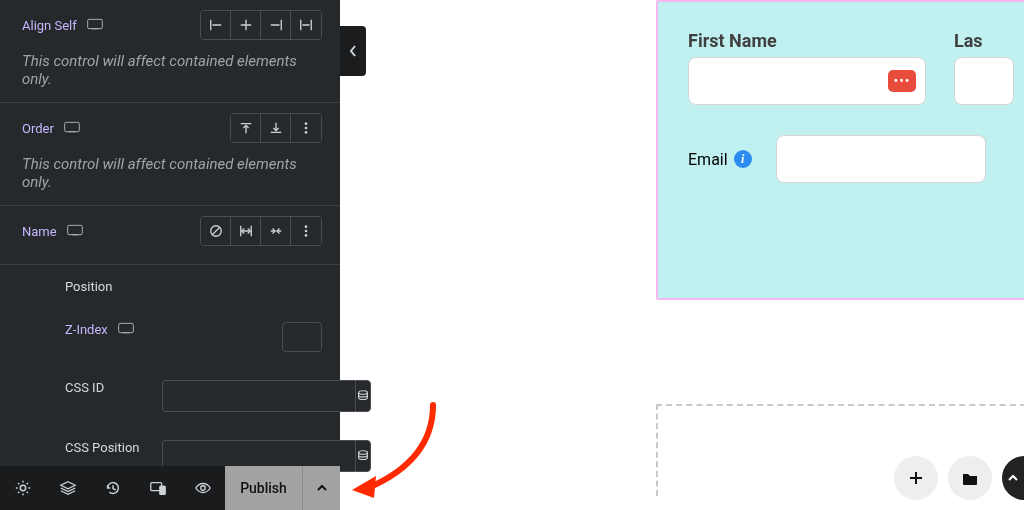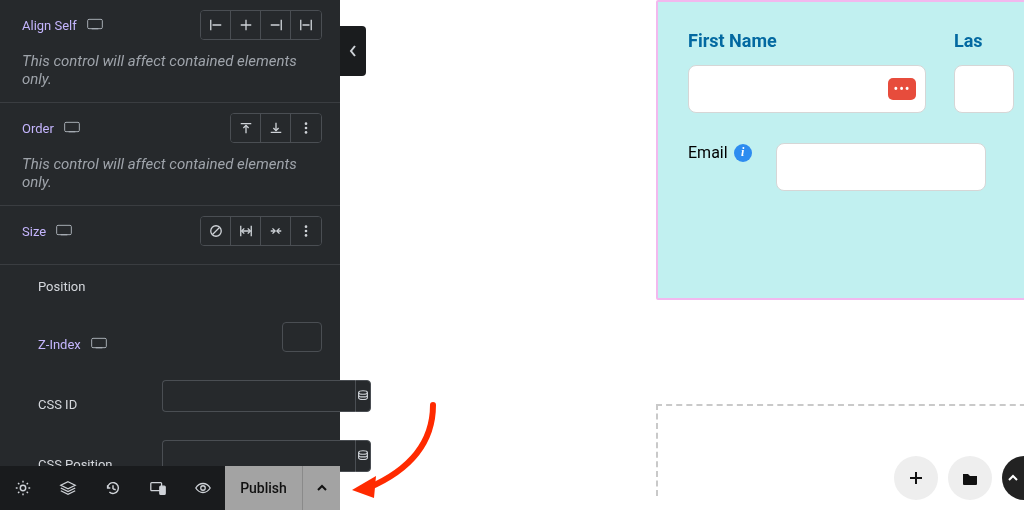"First Name" .form-col .flabel { color: #0369a1 -> #404040; margin-bottom: 14px -> 6px }
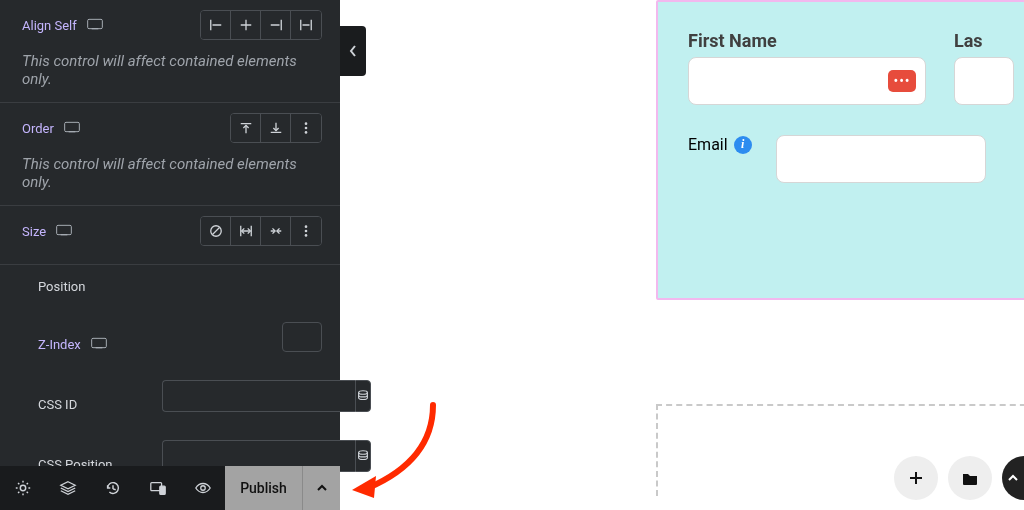"Email" .email-row { align-items: flex-start -> center }
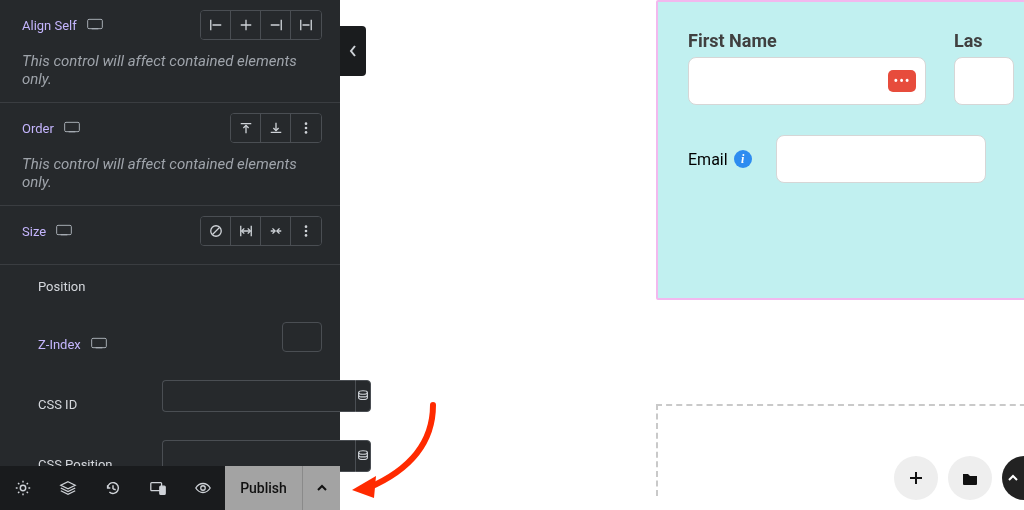"Size" span { text: Size -> Name }
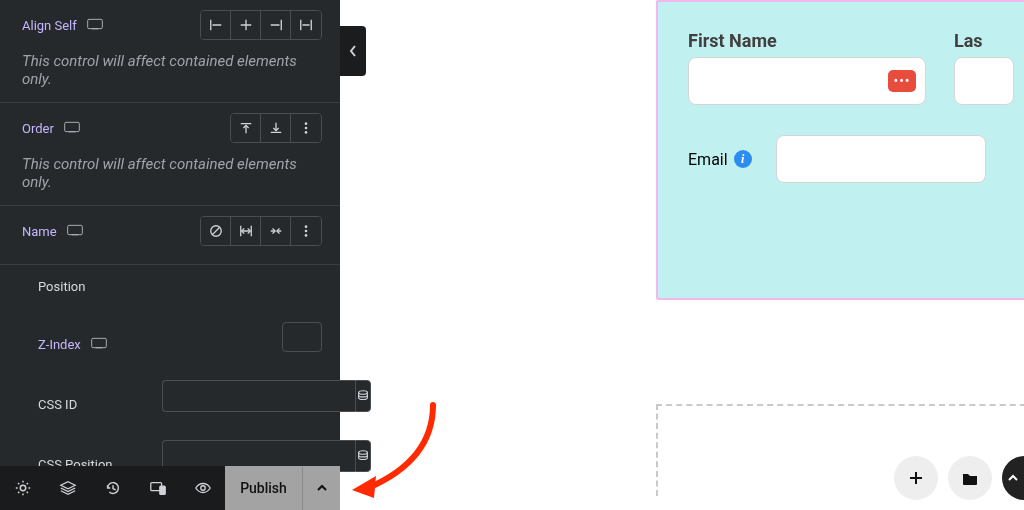"Position" .row2 { align-items: flex-end -> flex-start; margin-left: none -> 27px }
